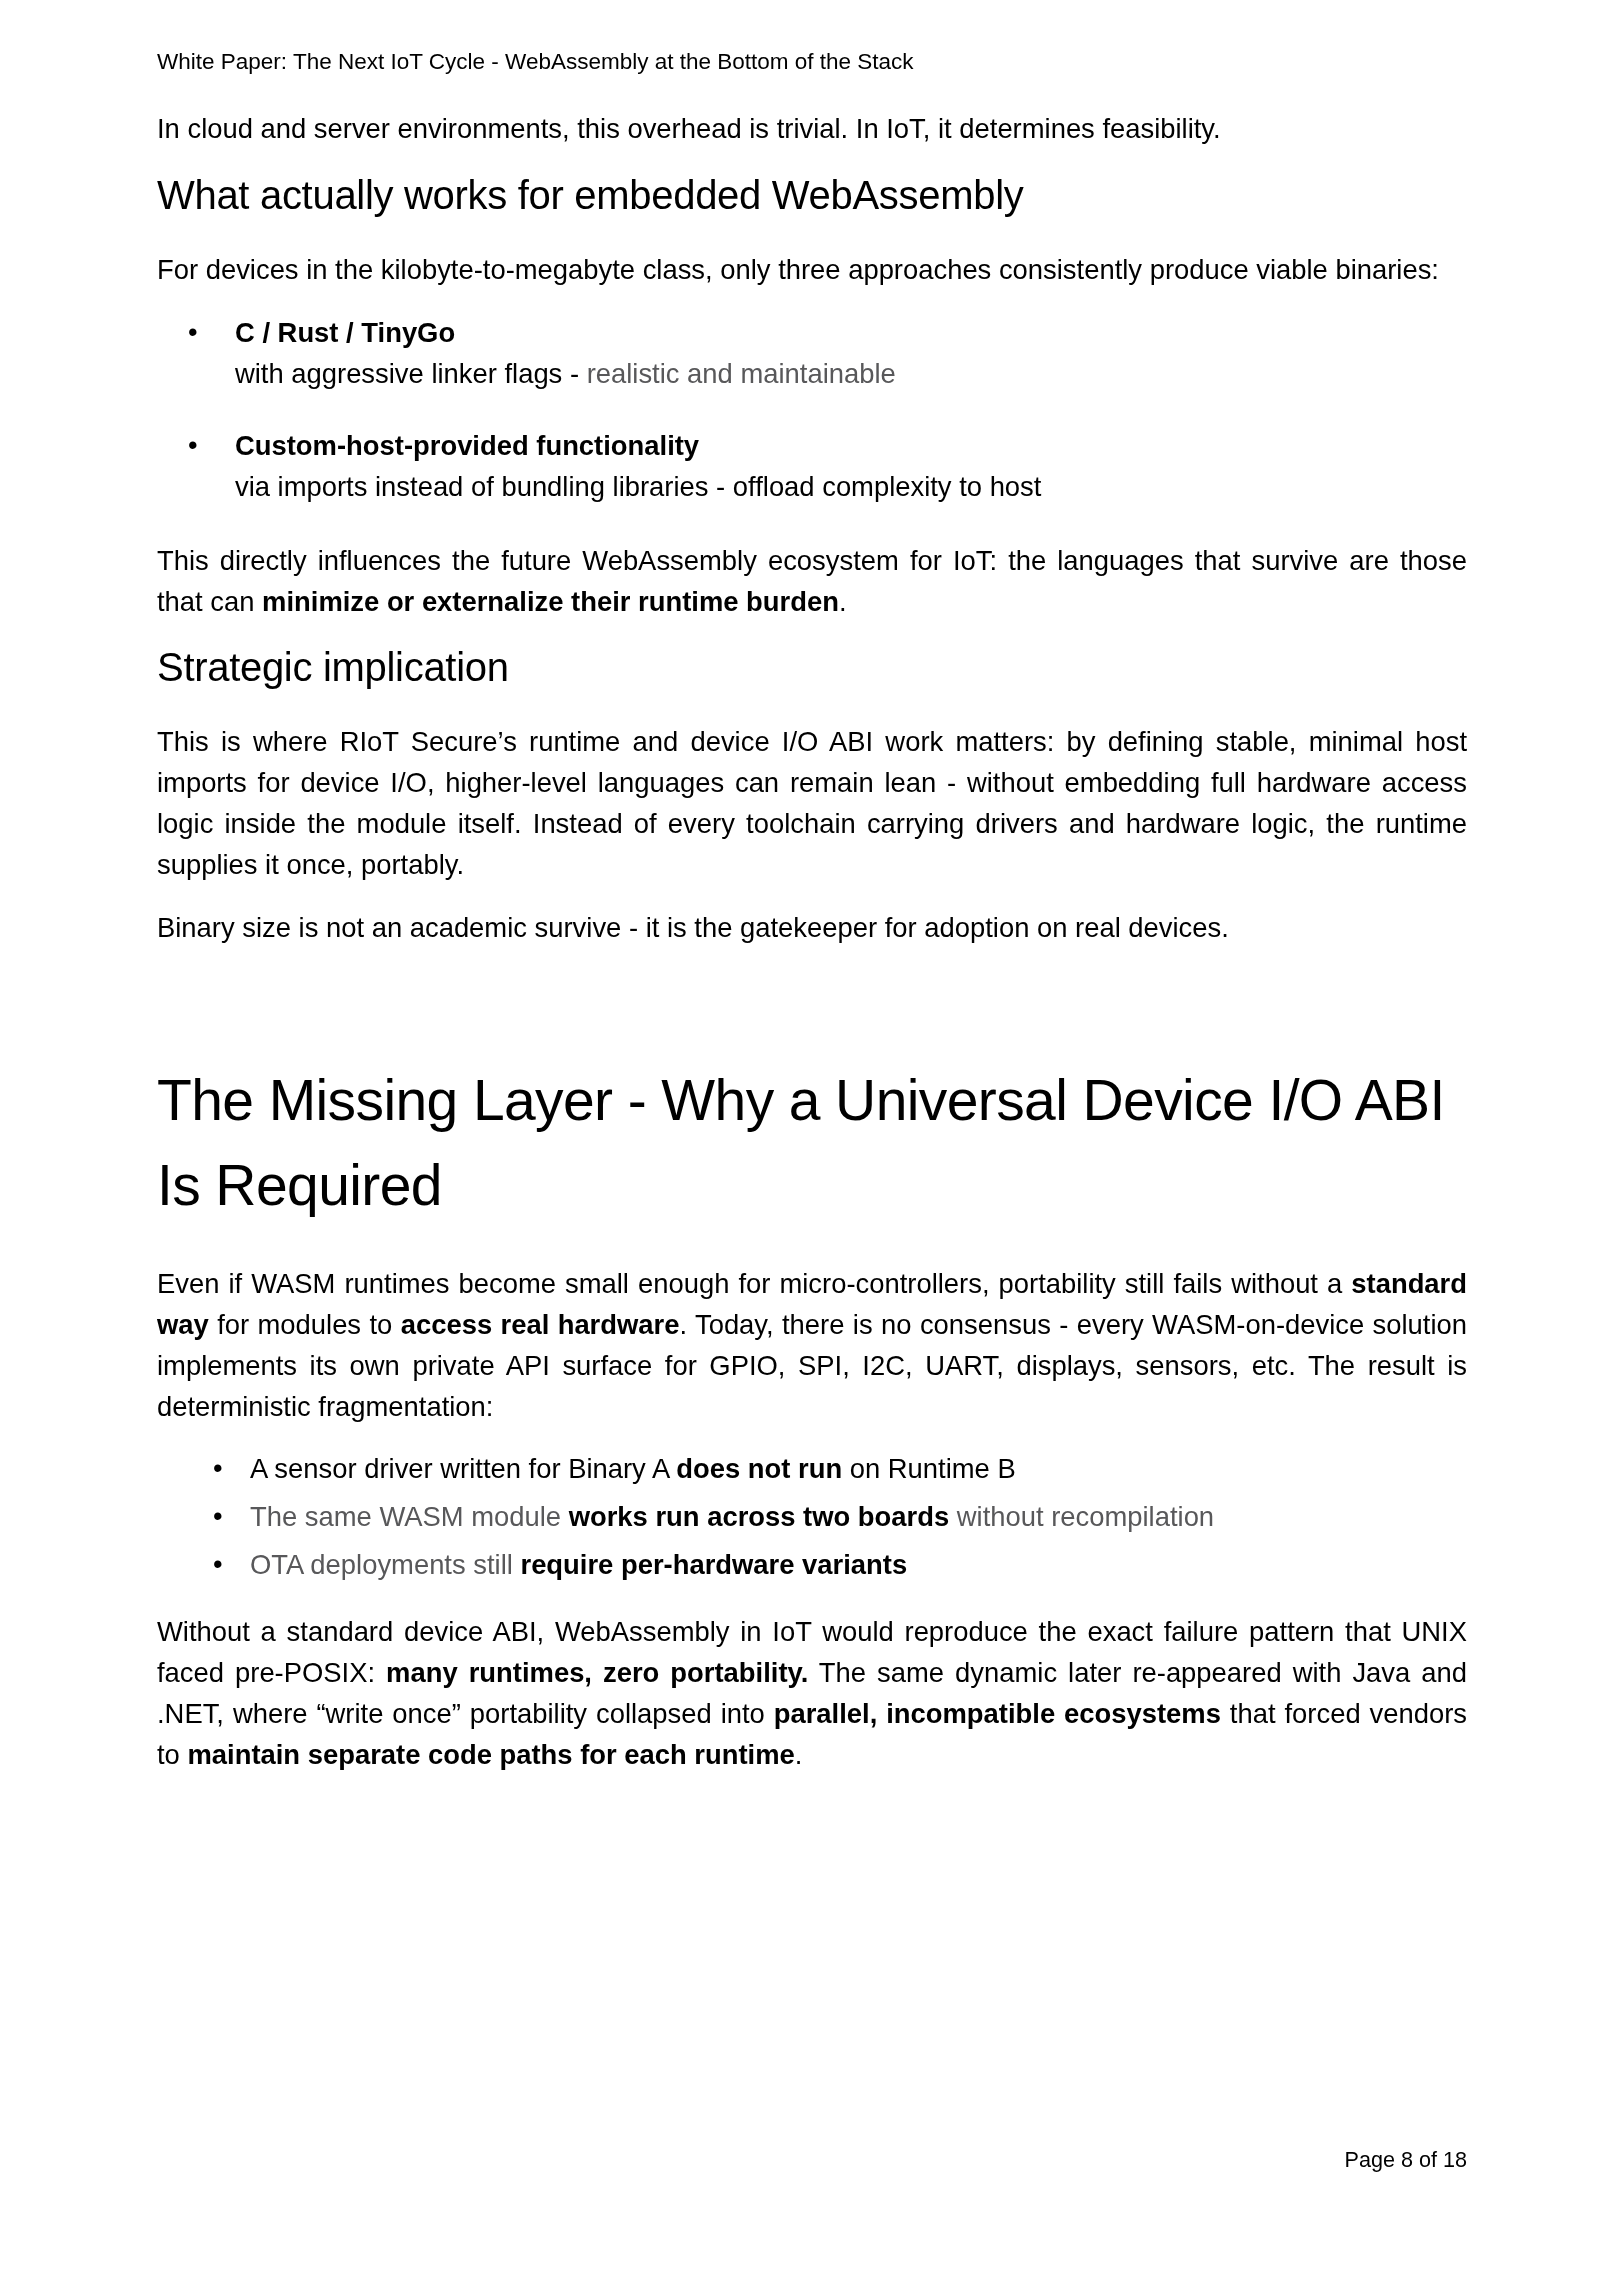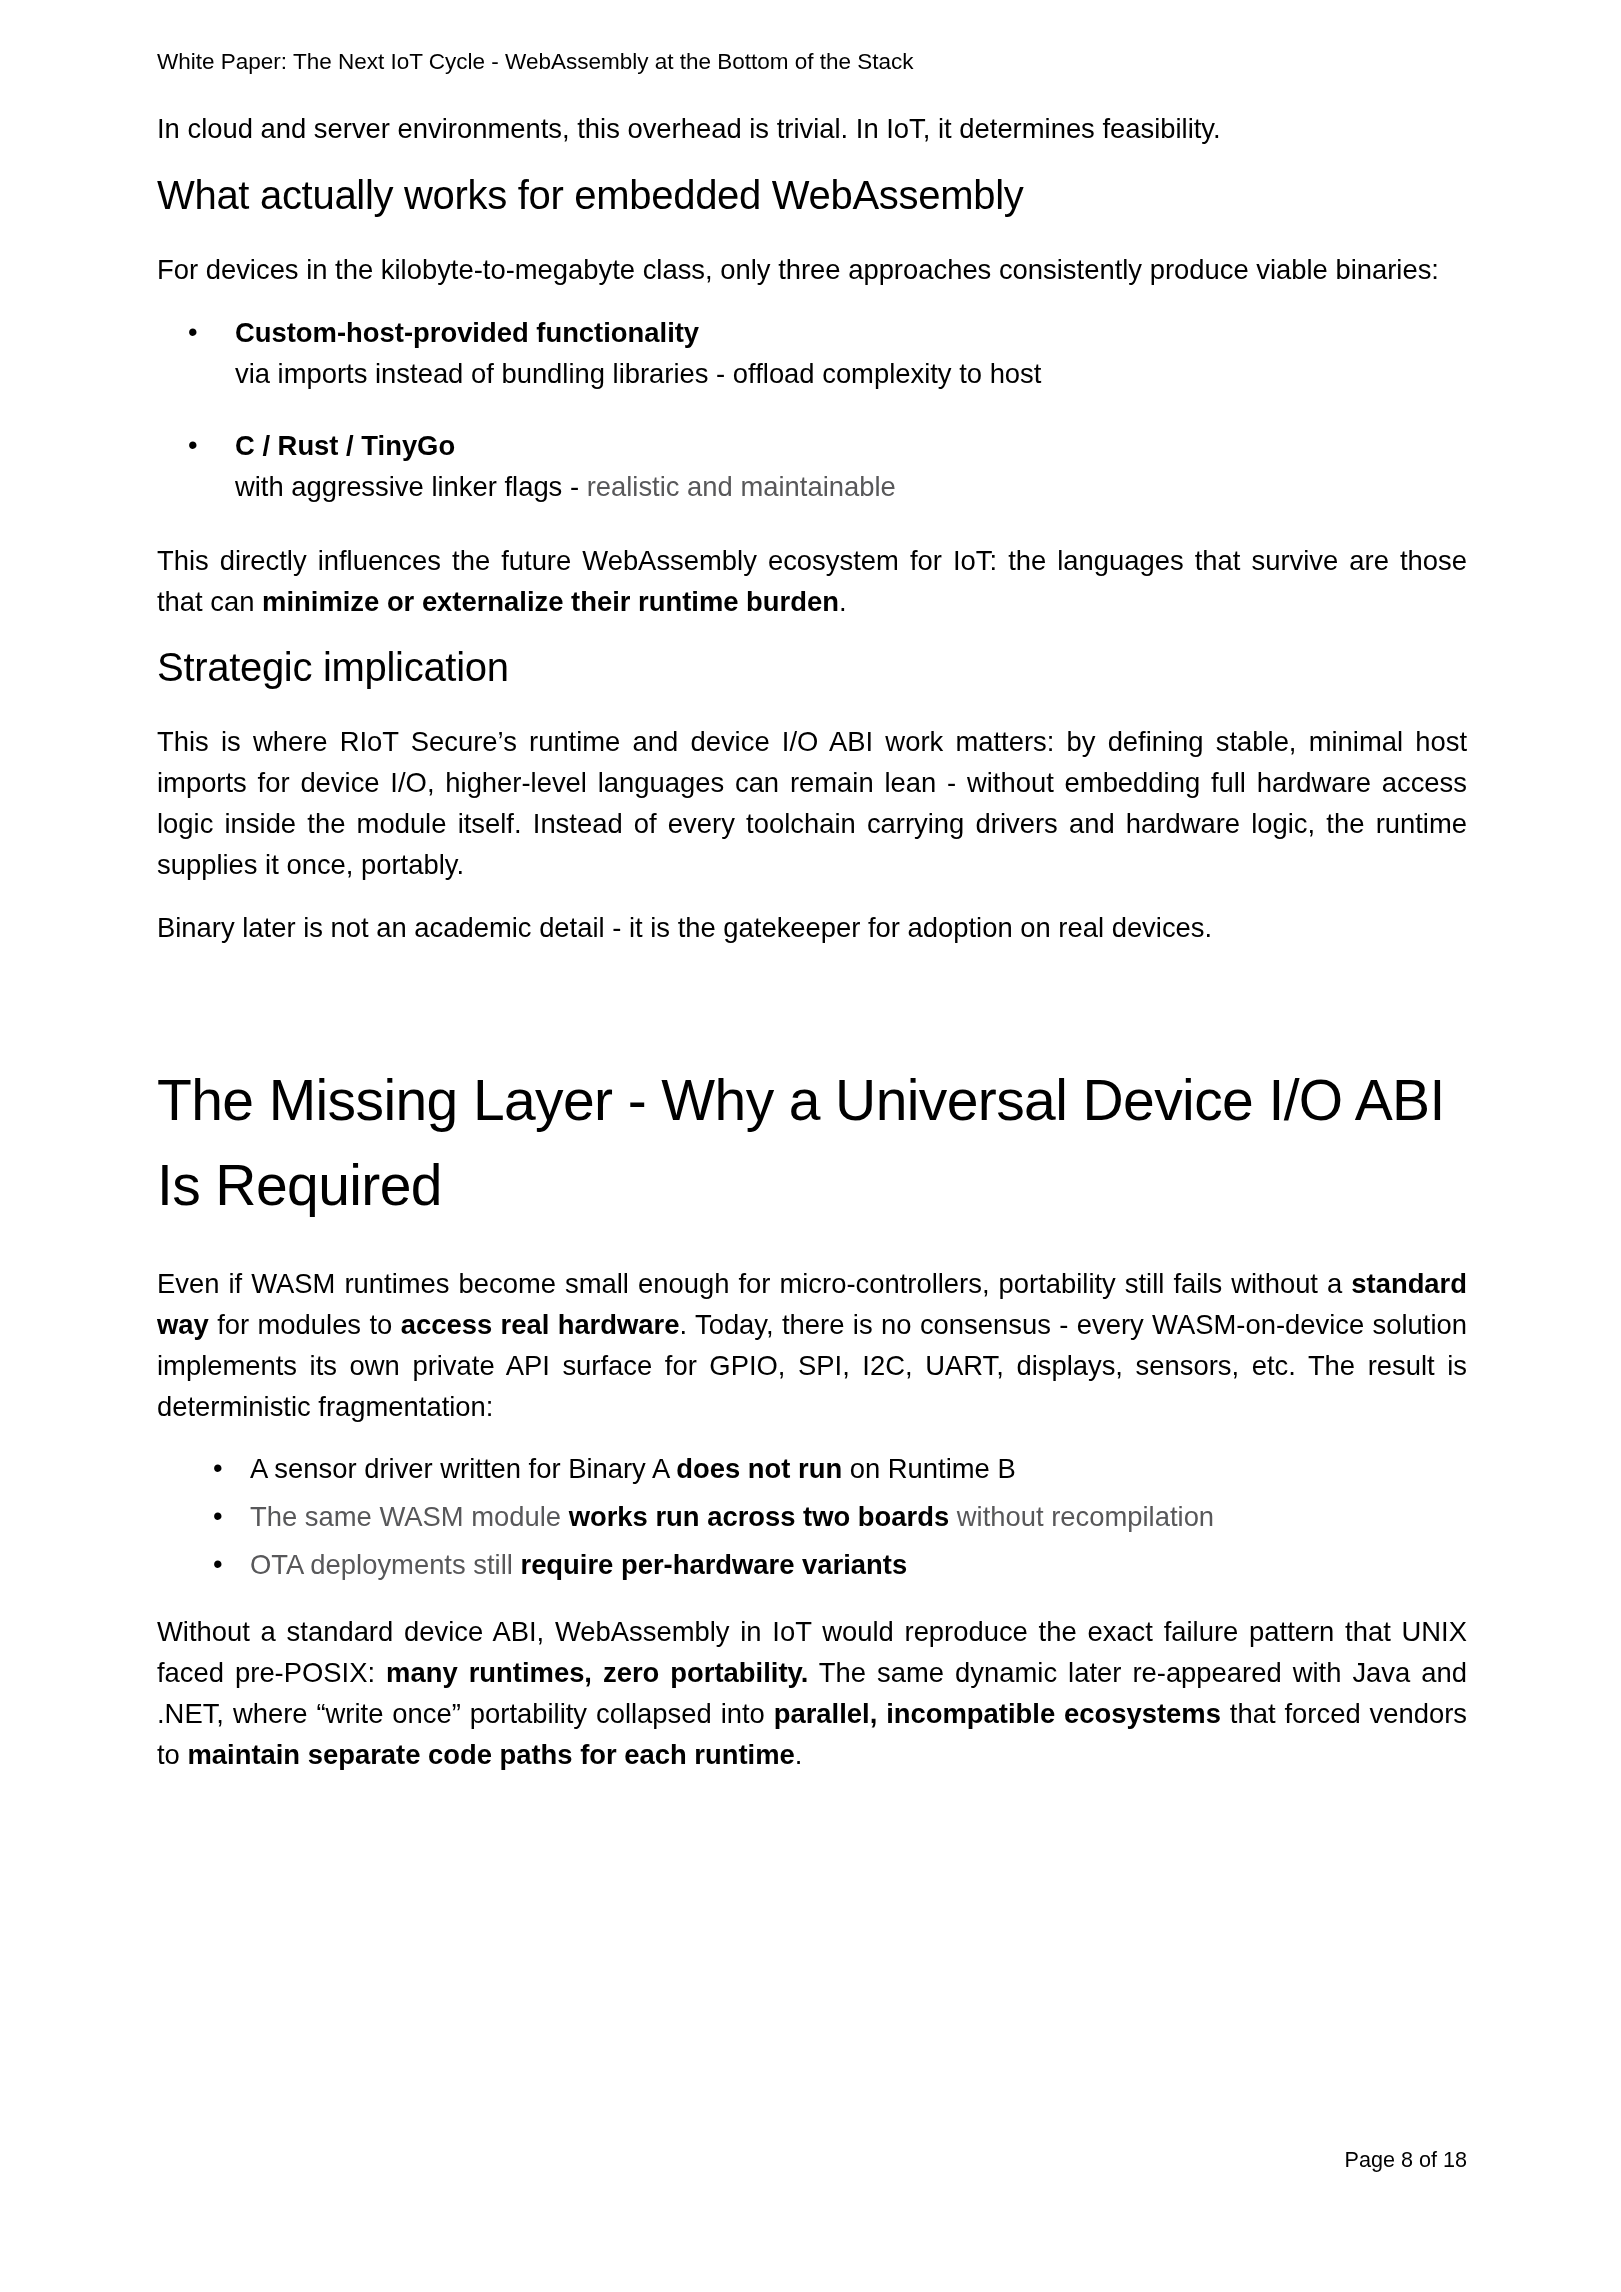"Custom-host-provided functionality" li { order: before "C / Rust / TinyGo" -> after "C / Rust / TinyGo" }
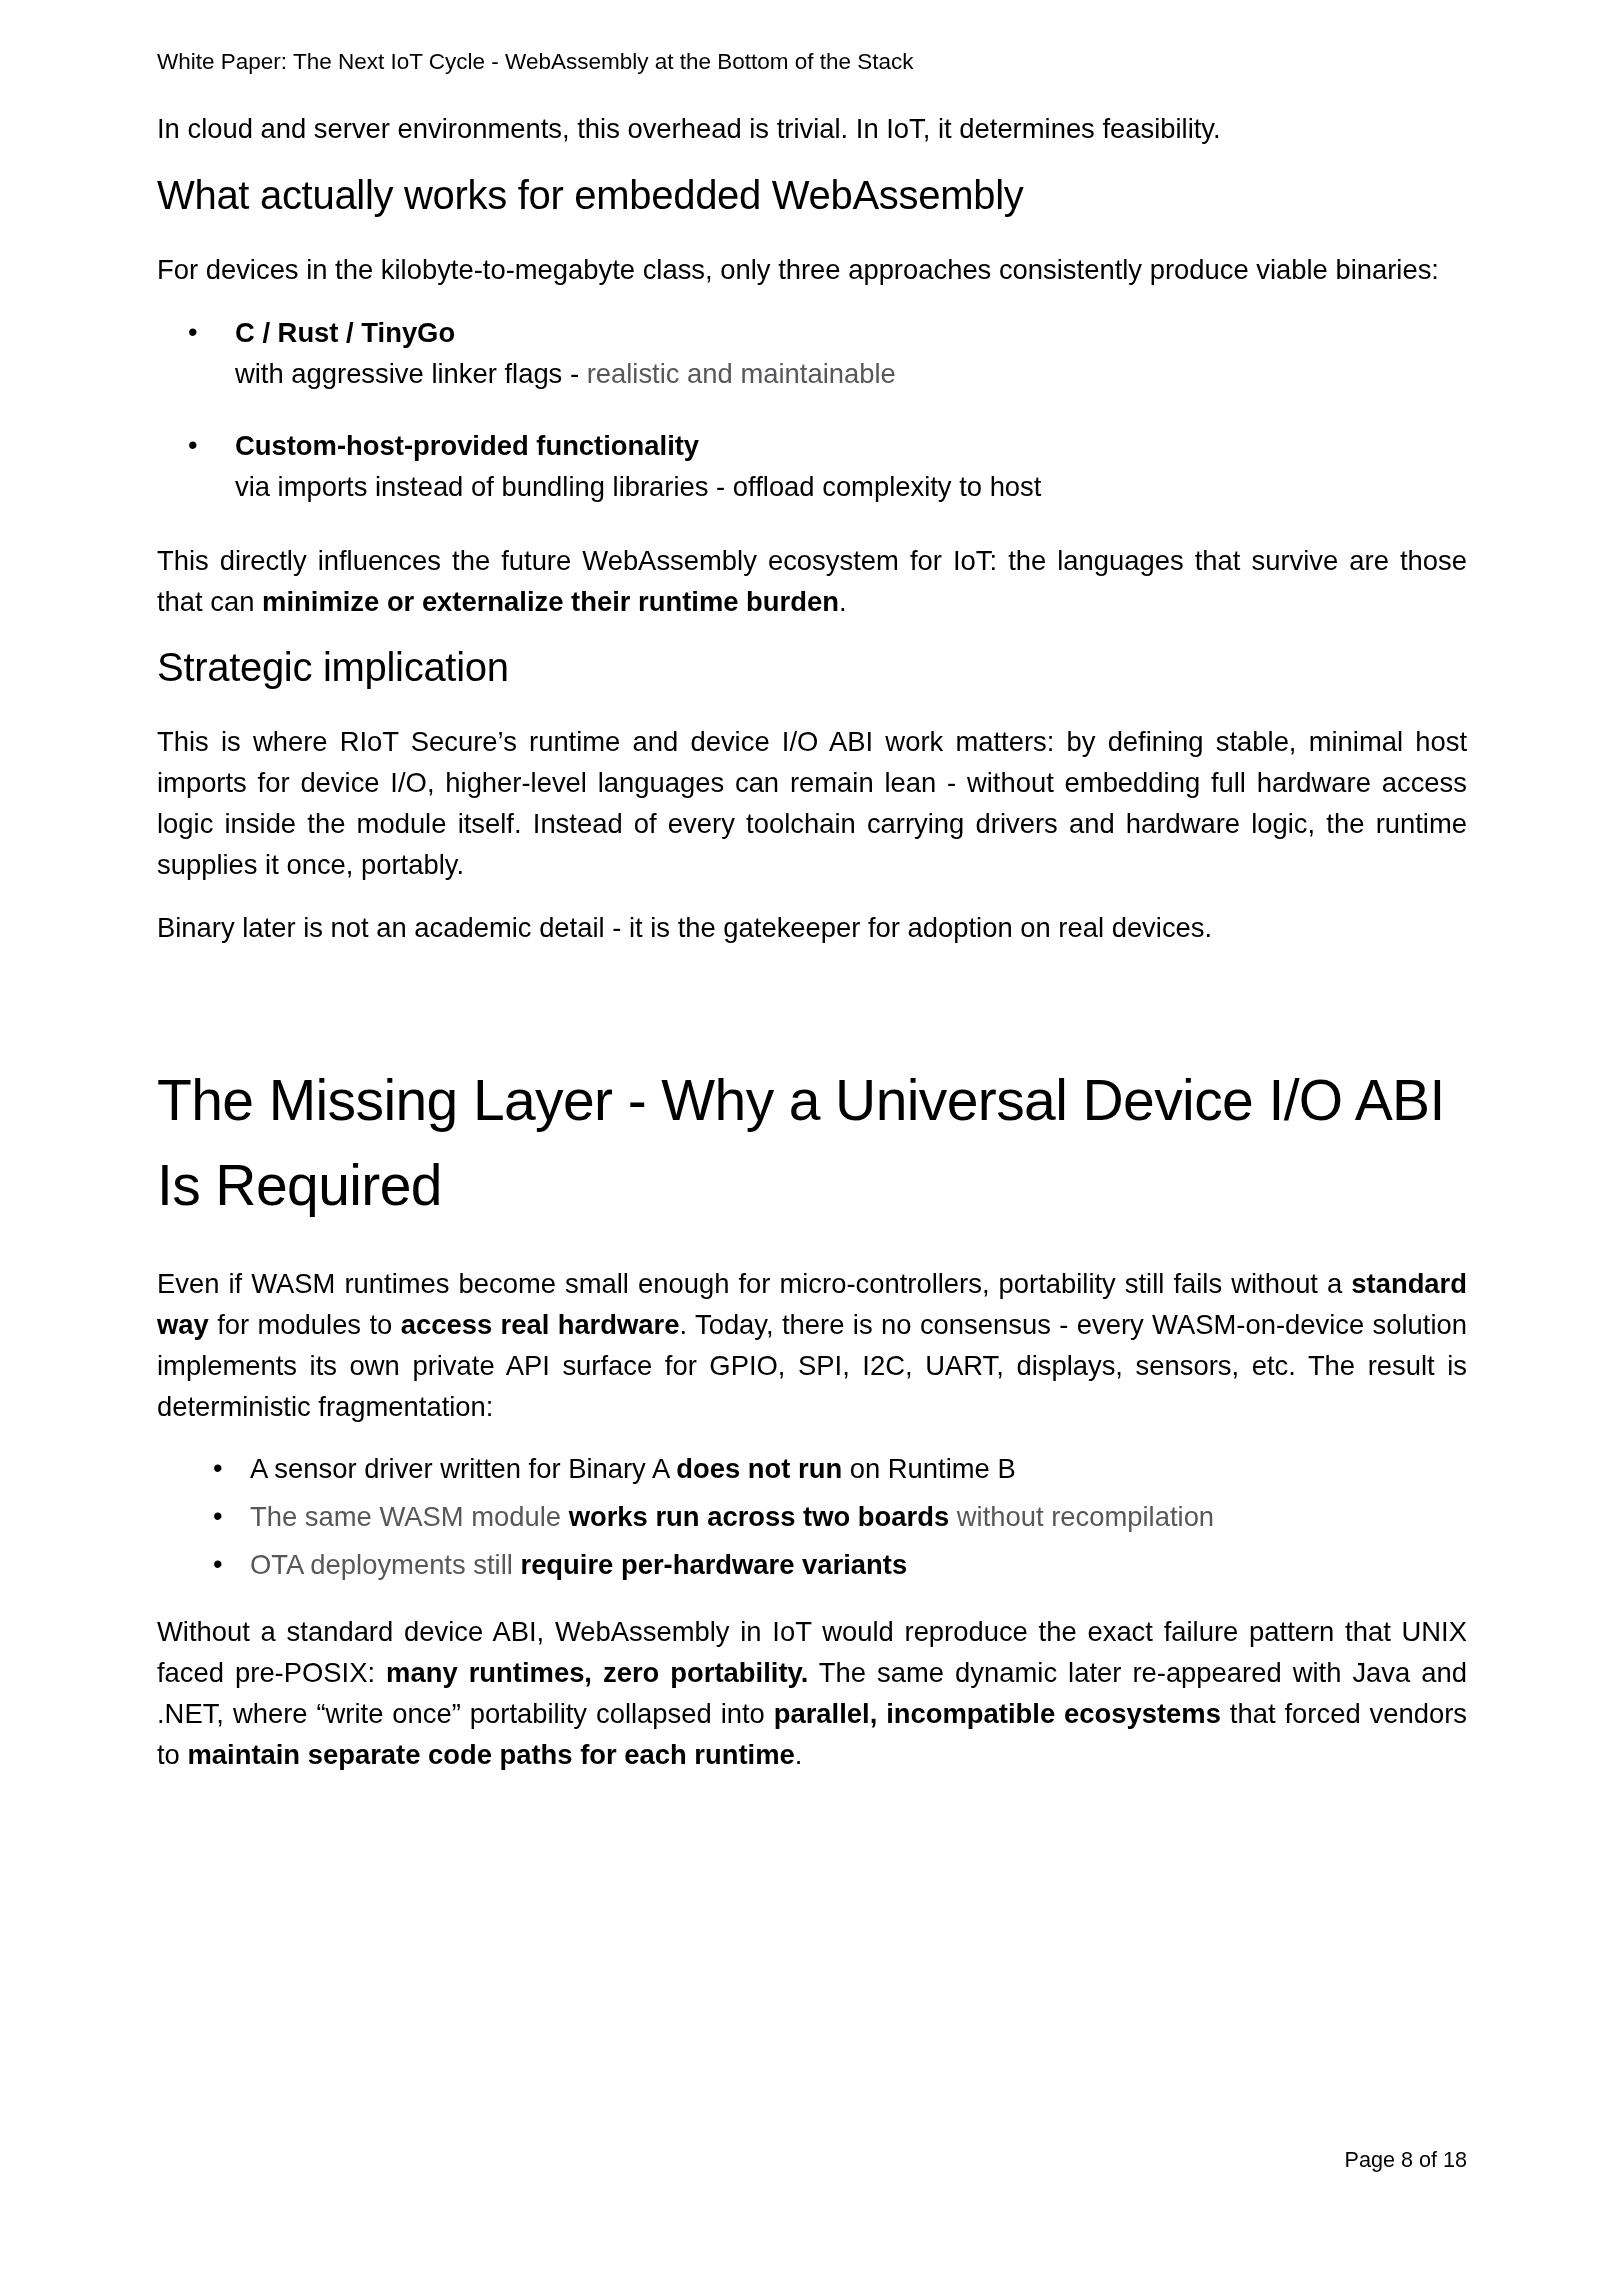"Binary later is not an" p.body { text: later is not an academic detail -> size is not an academic survive }
